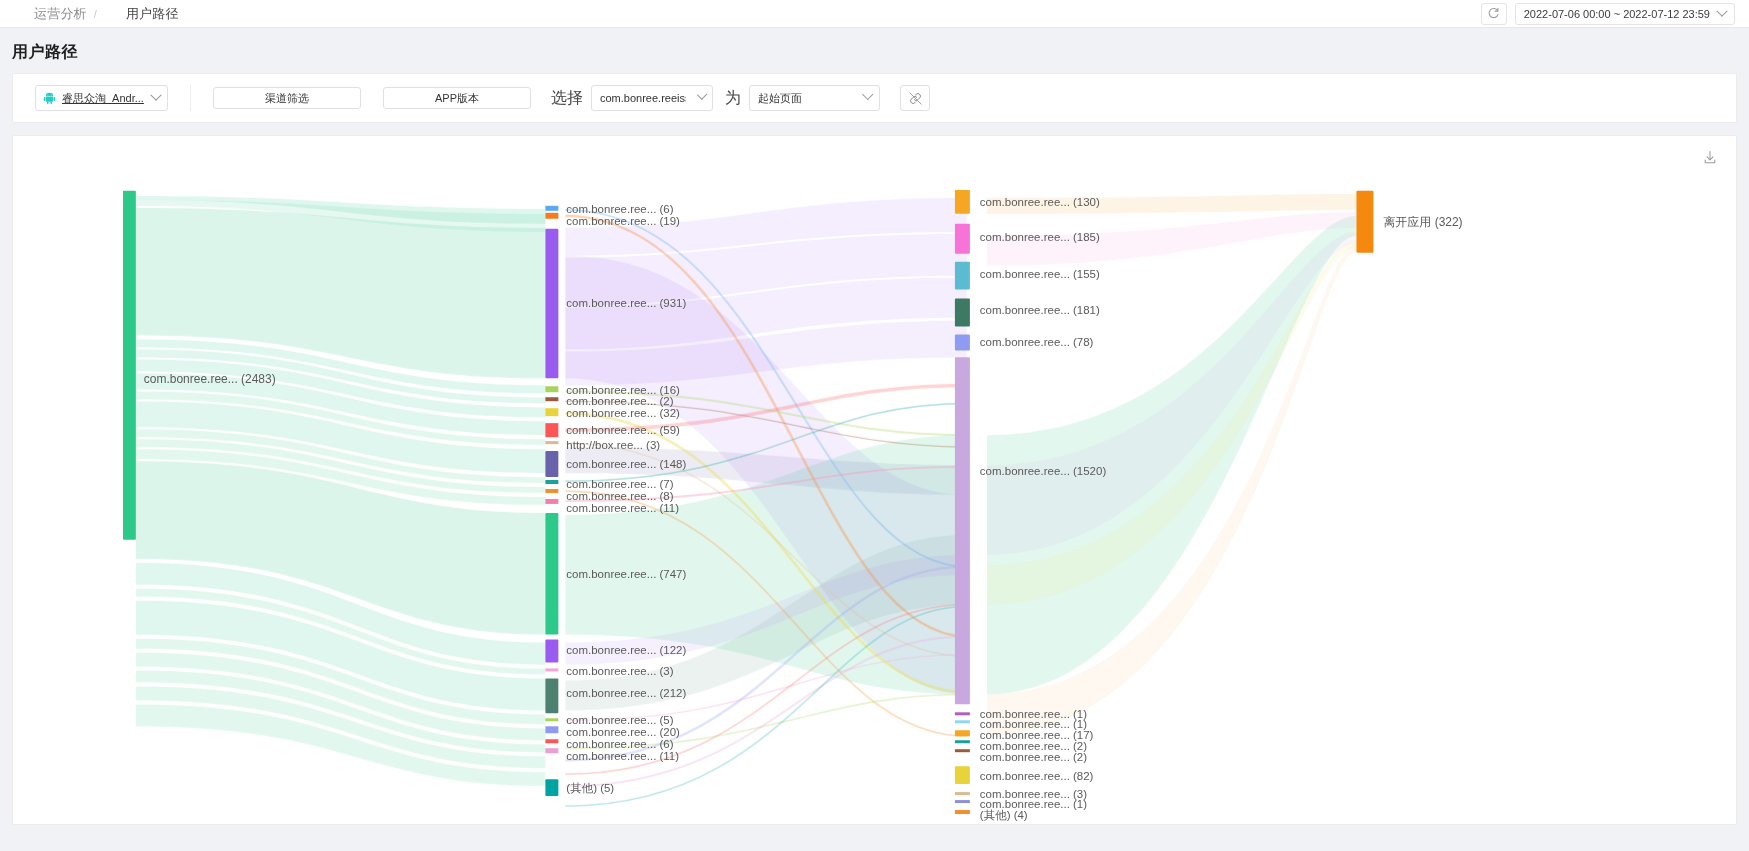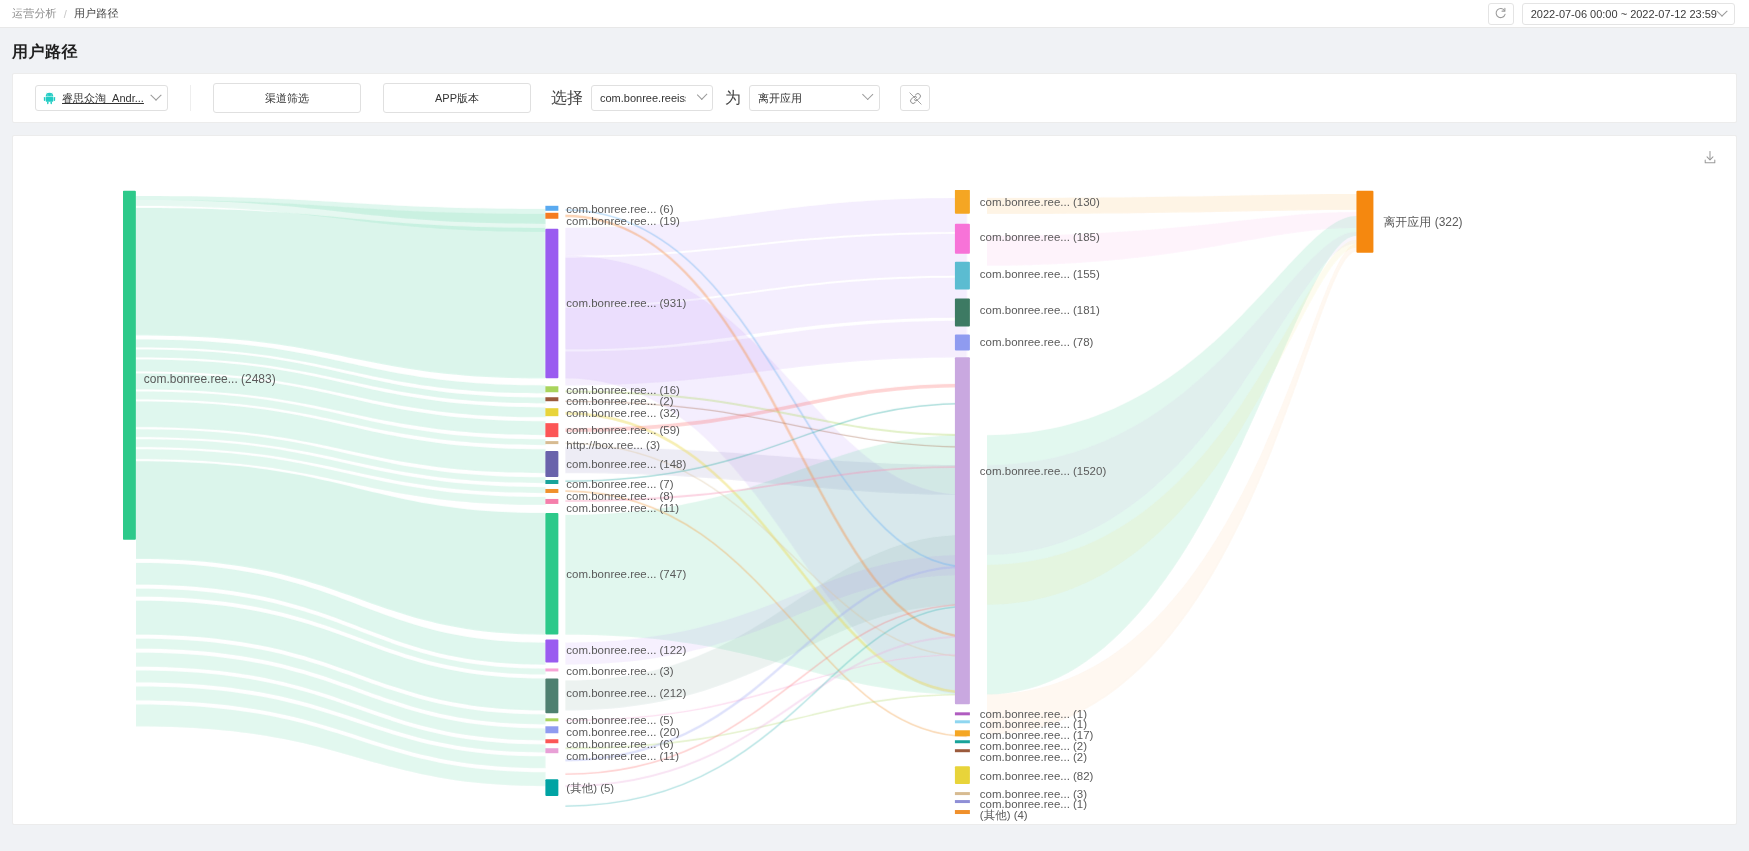"运营分析" .crumb { font-size: 11px -> 13px; margin-left: none -> 22px }
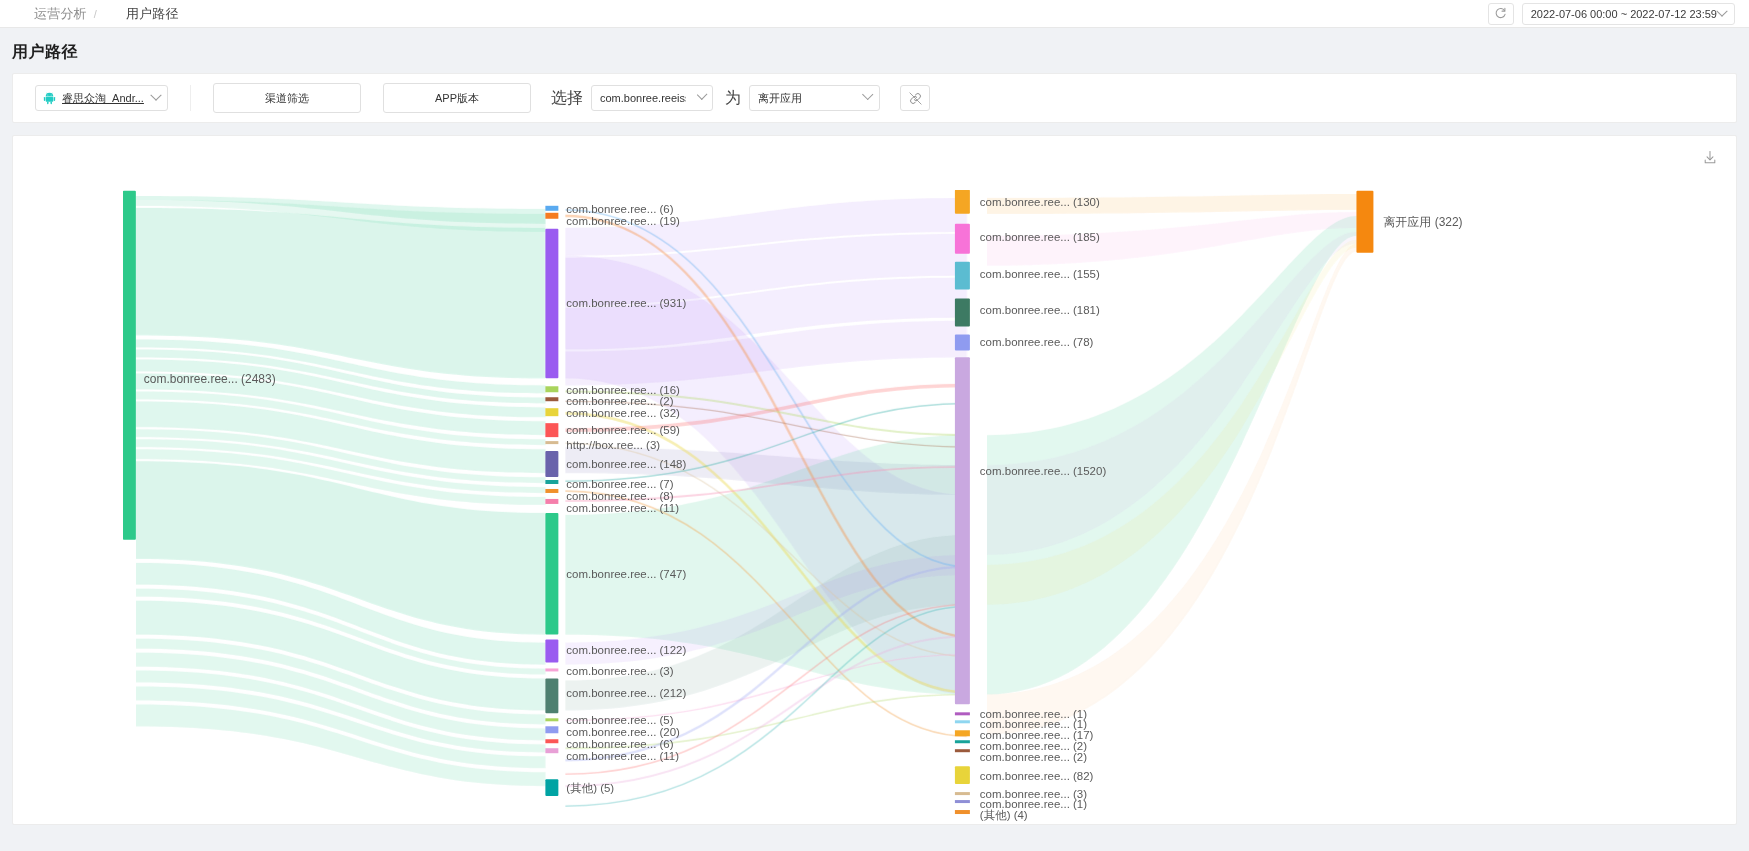"2022-07-06 00:00 ~ 2022-07-12 23:59" .date-picker { gap: 1px -> 8px }
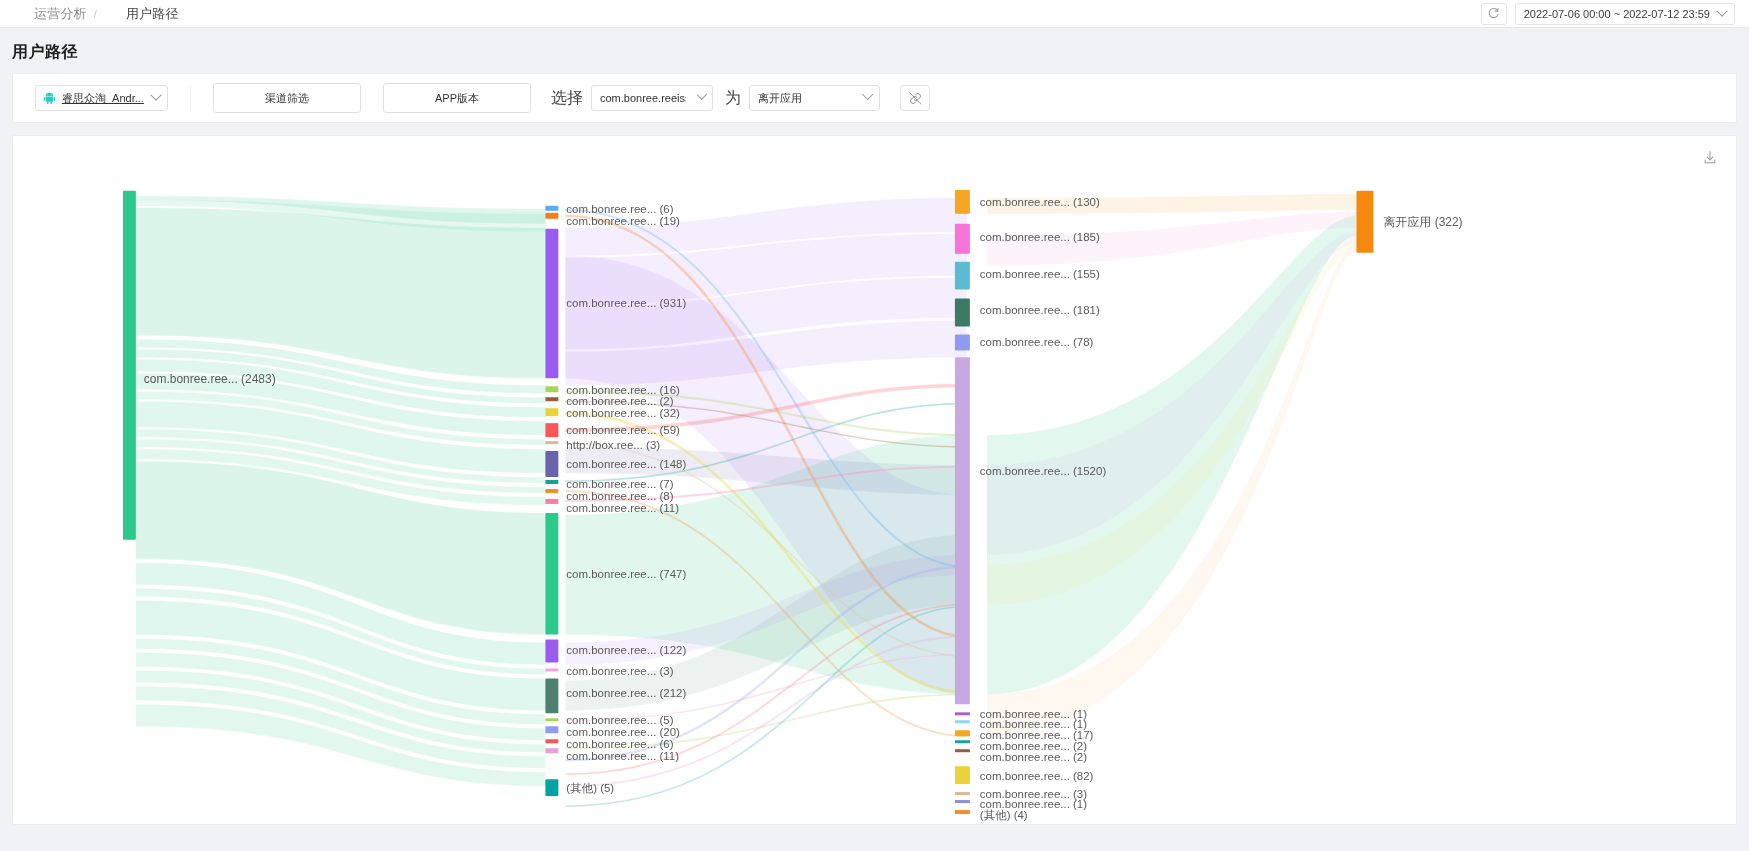"渠道筛选" .btn-plain { height: 30px -> 22px }
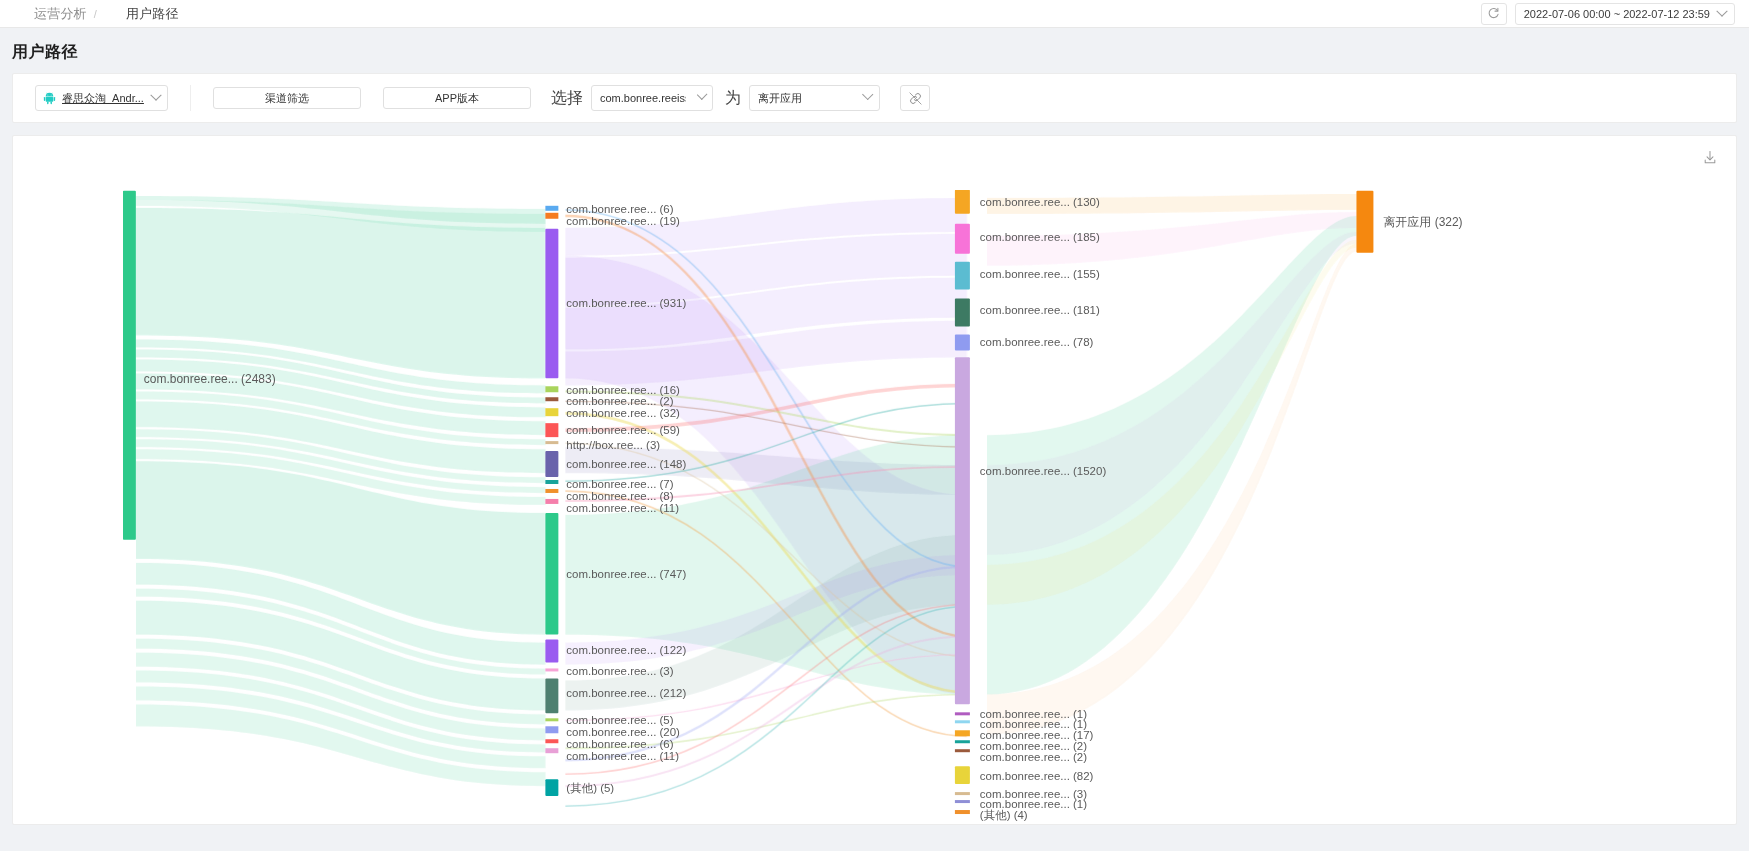"离开应用" span.val { text: 离开应用 -> 起始页面 }
